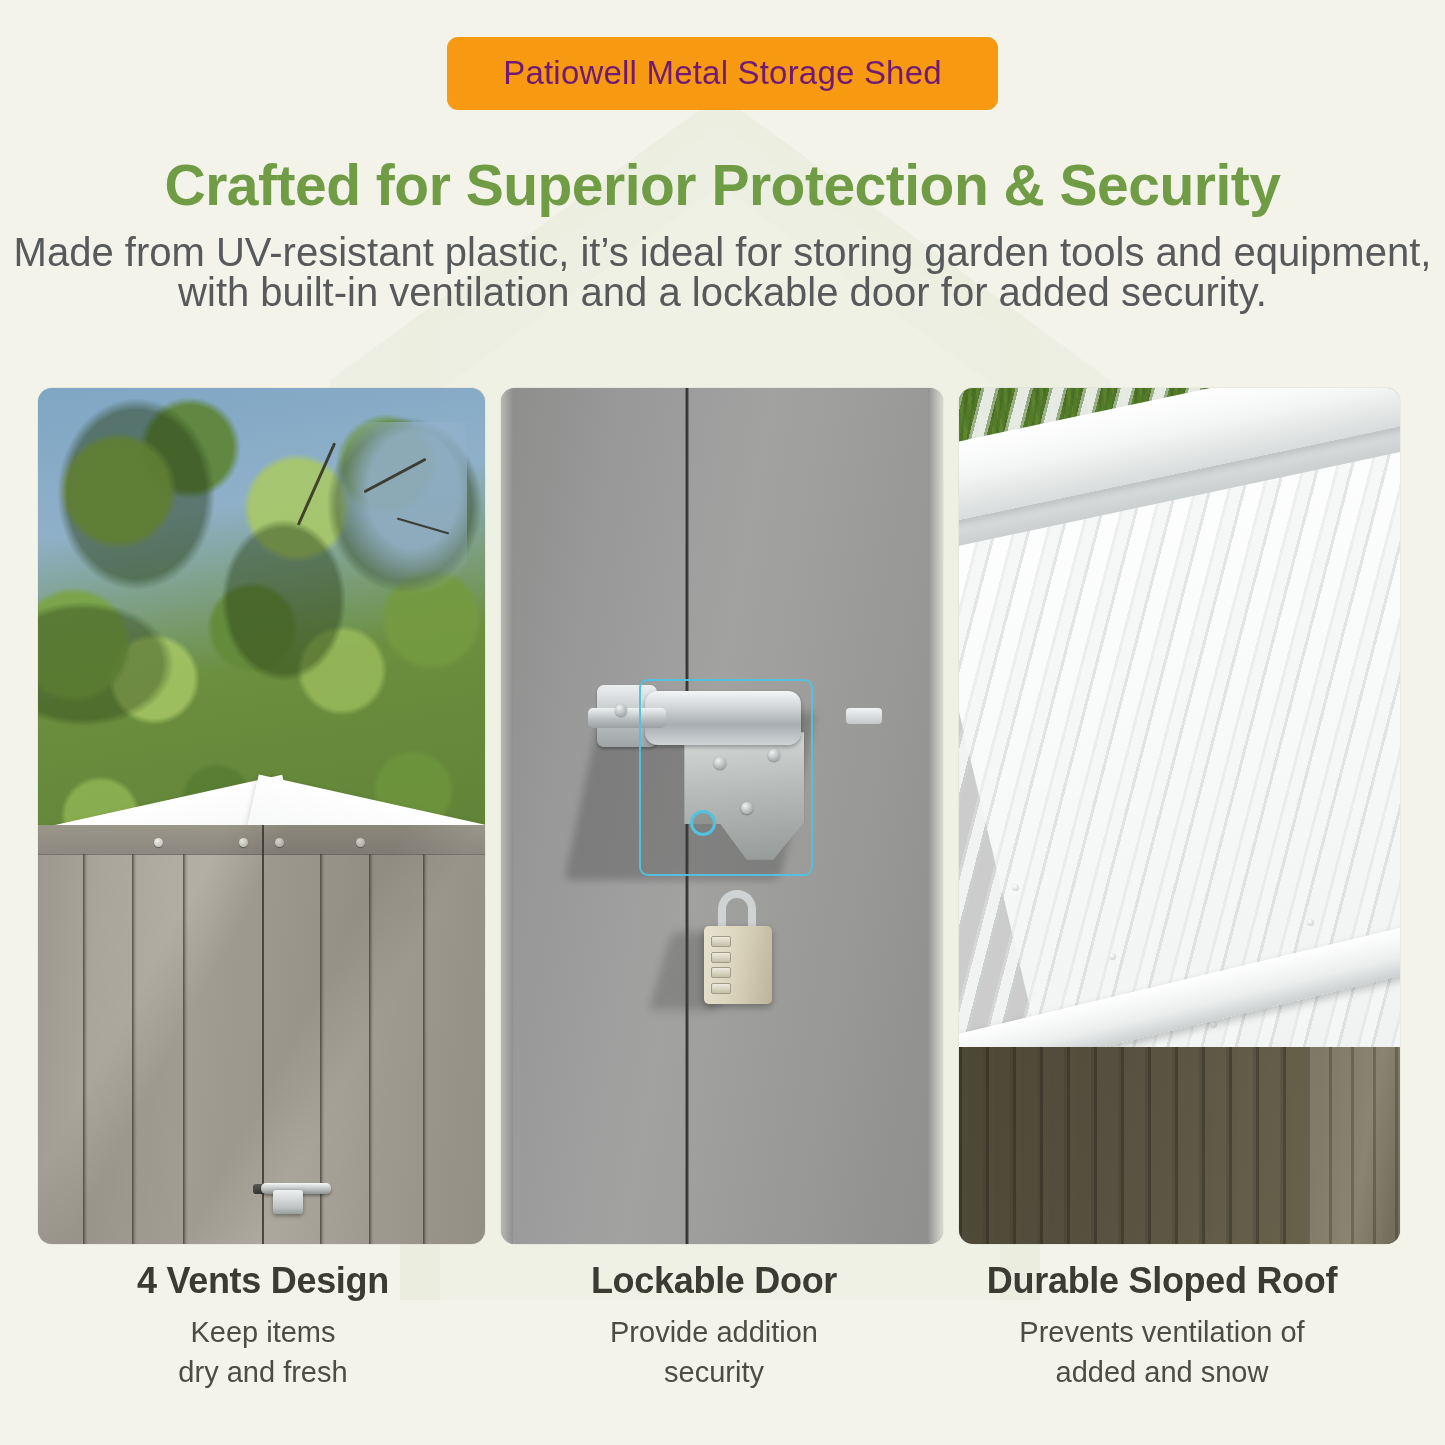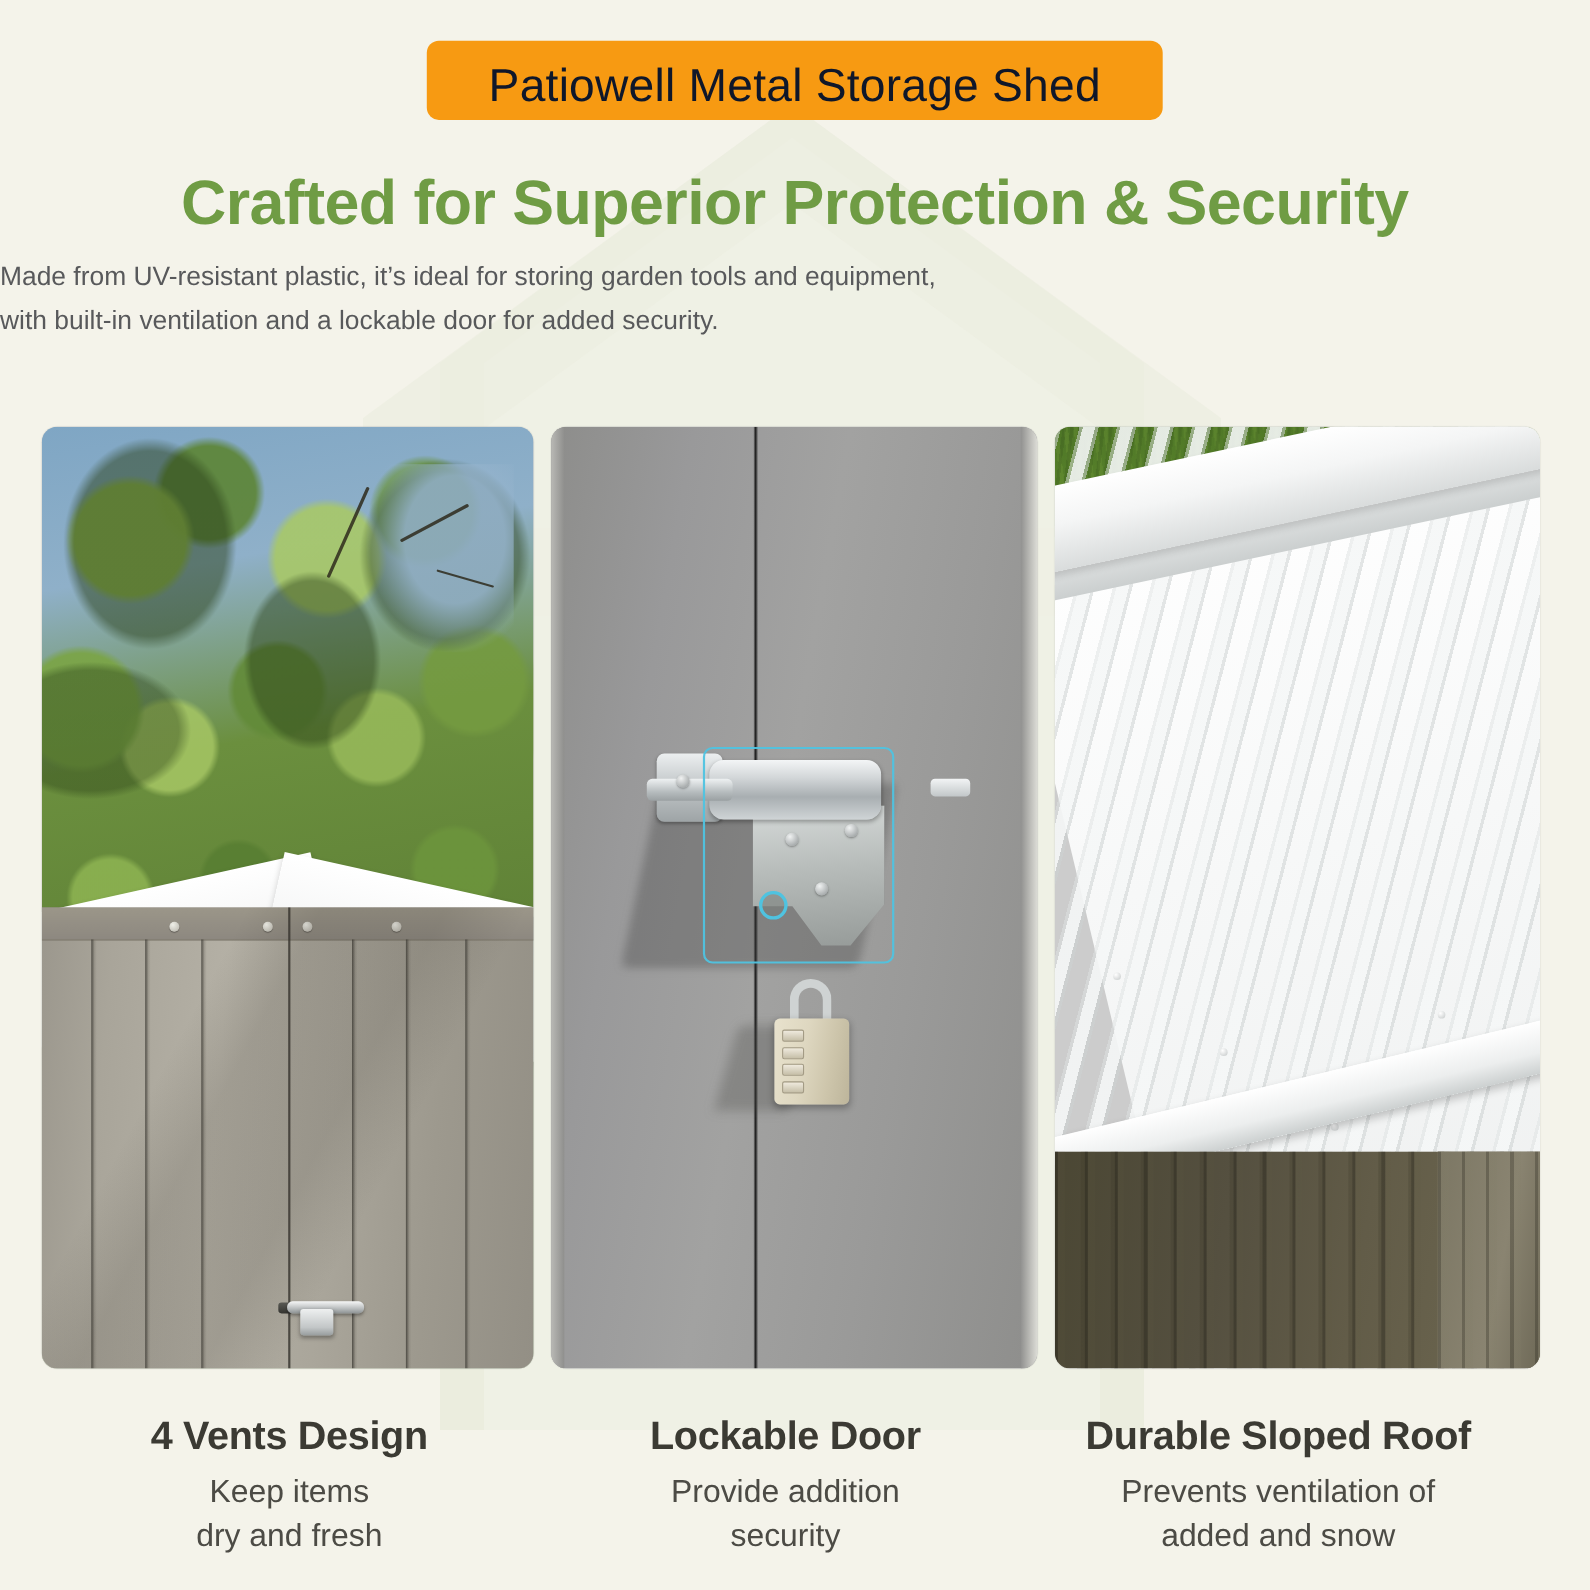"Patiowell Metal Storage Shed" .badge { color: #0f172a -> #701a75; font-size: 42px -> 33px; padding: 17px 56px 7px -> 17px 56px 18px }
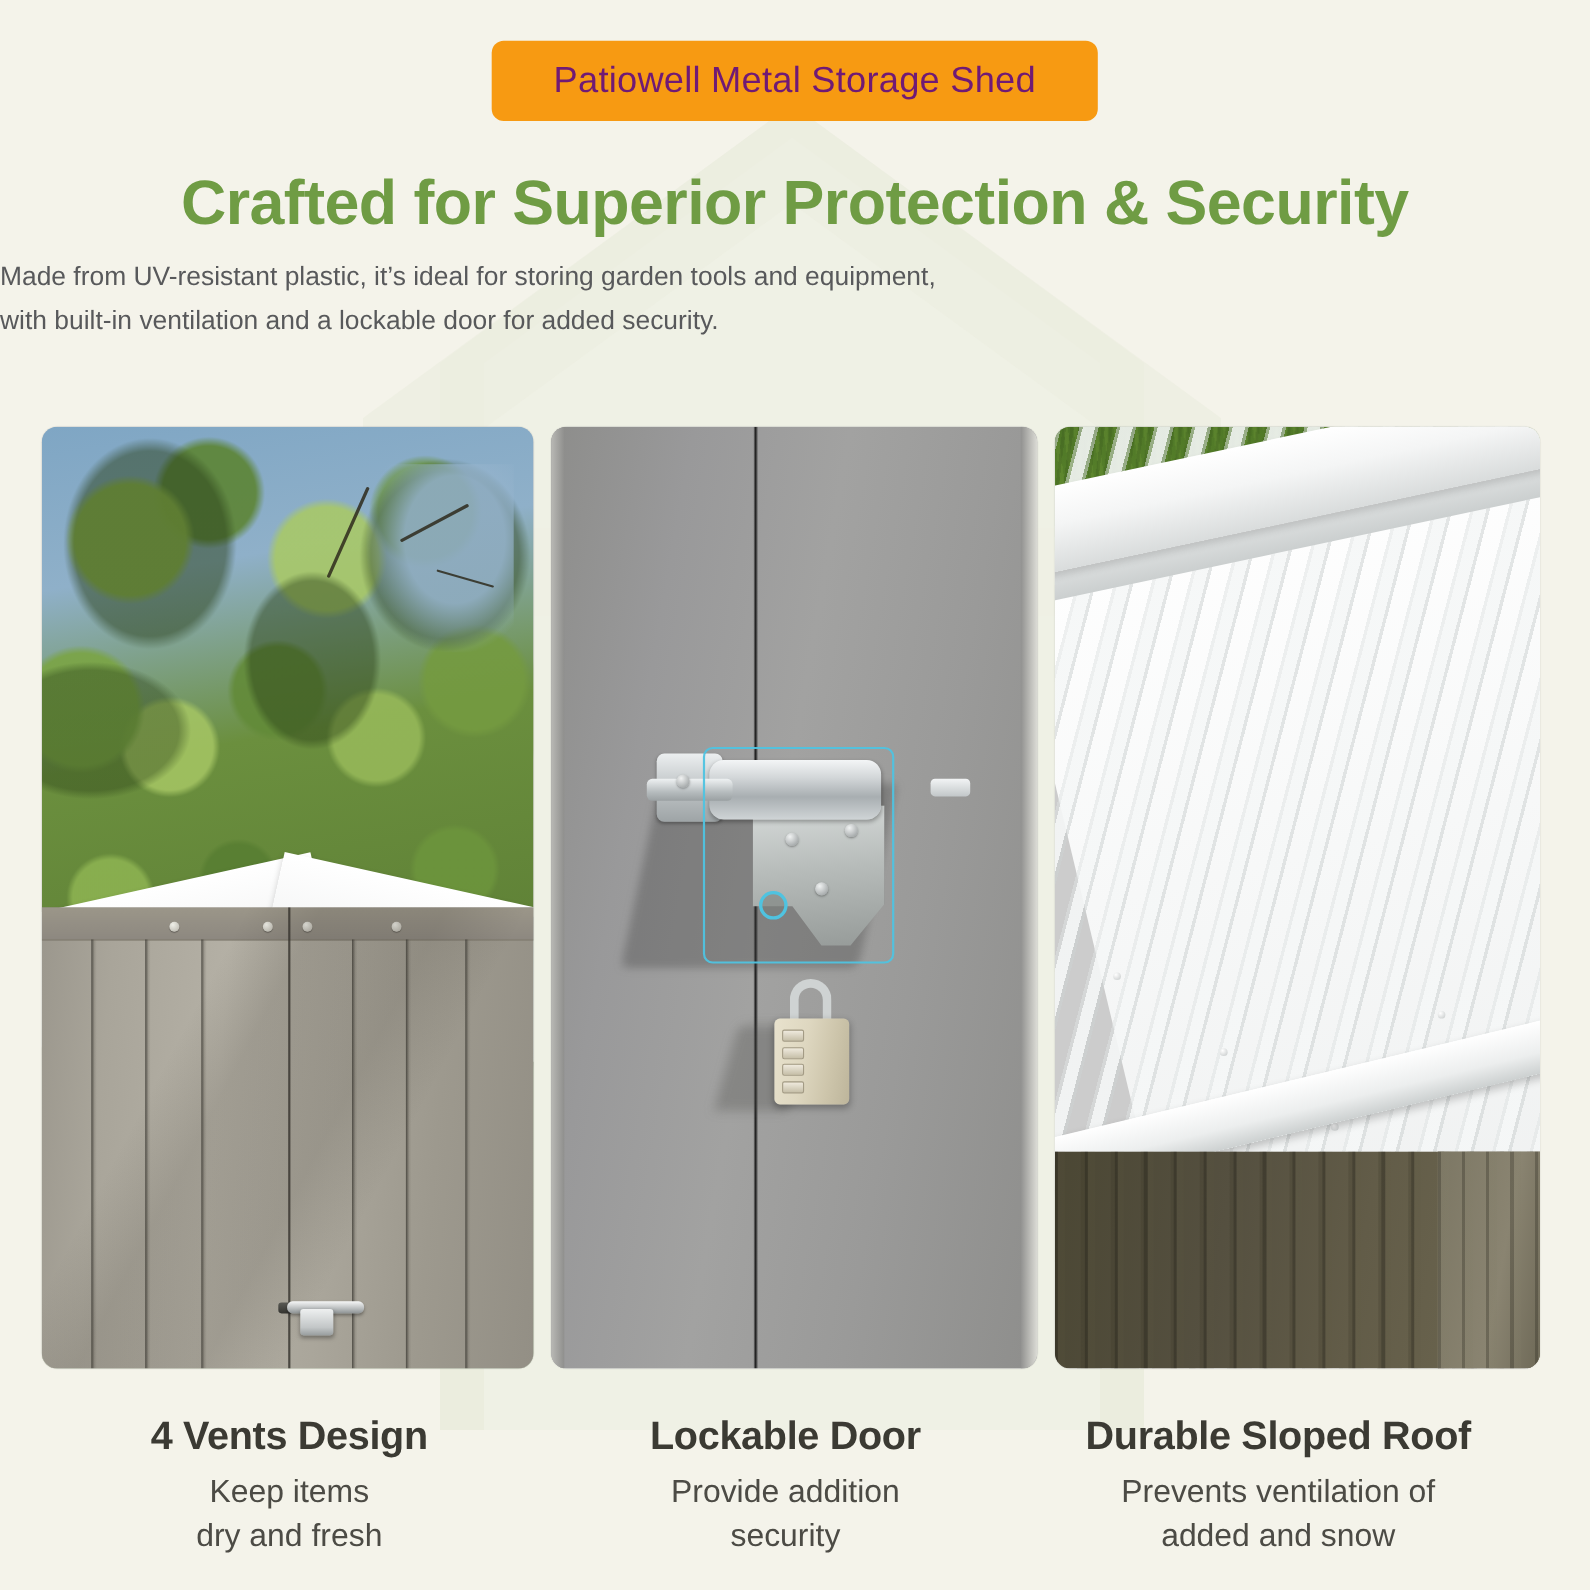"Made from UV-resistant plastic, it’s" .subtitle { font-size: 24px -> 40px; text-align: none -> center }
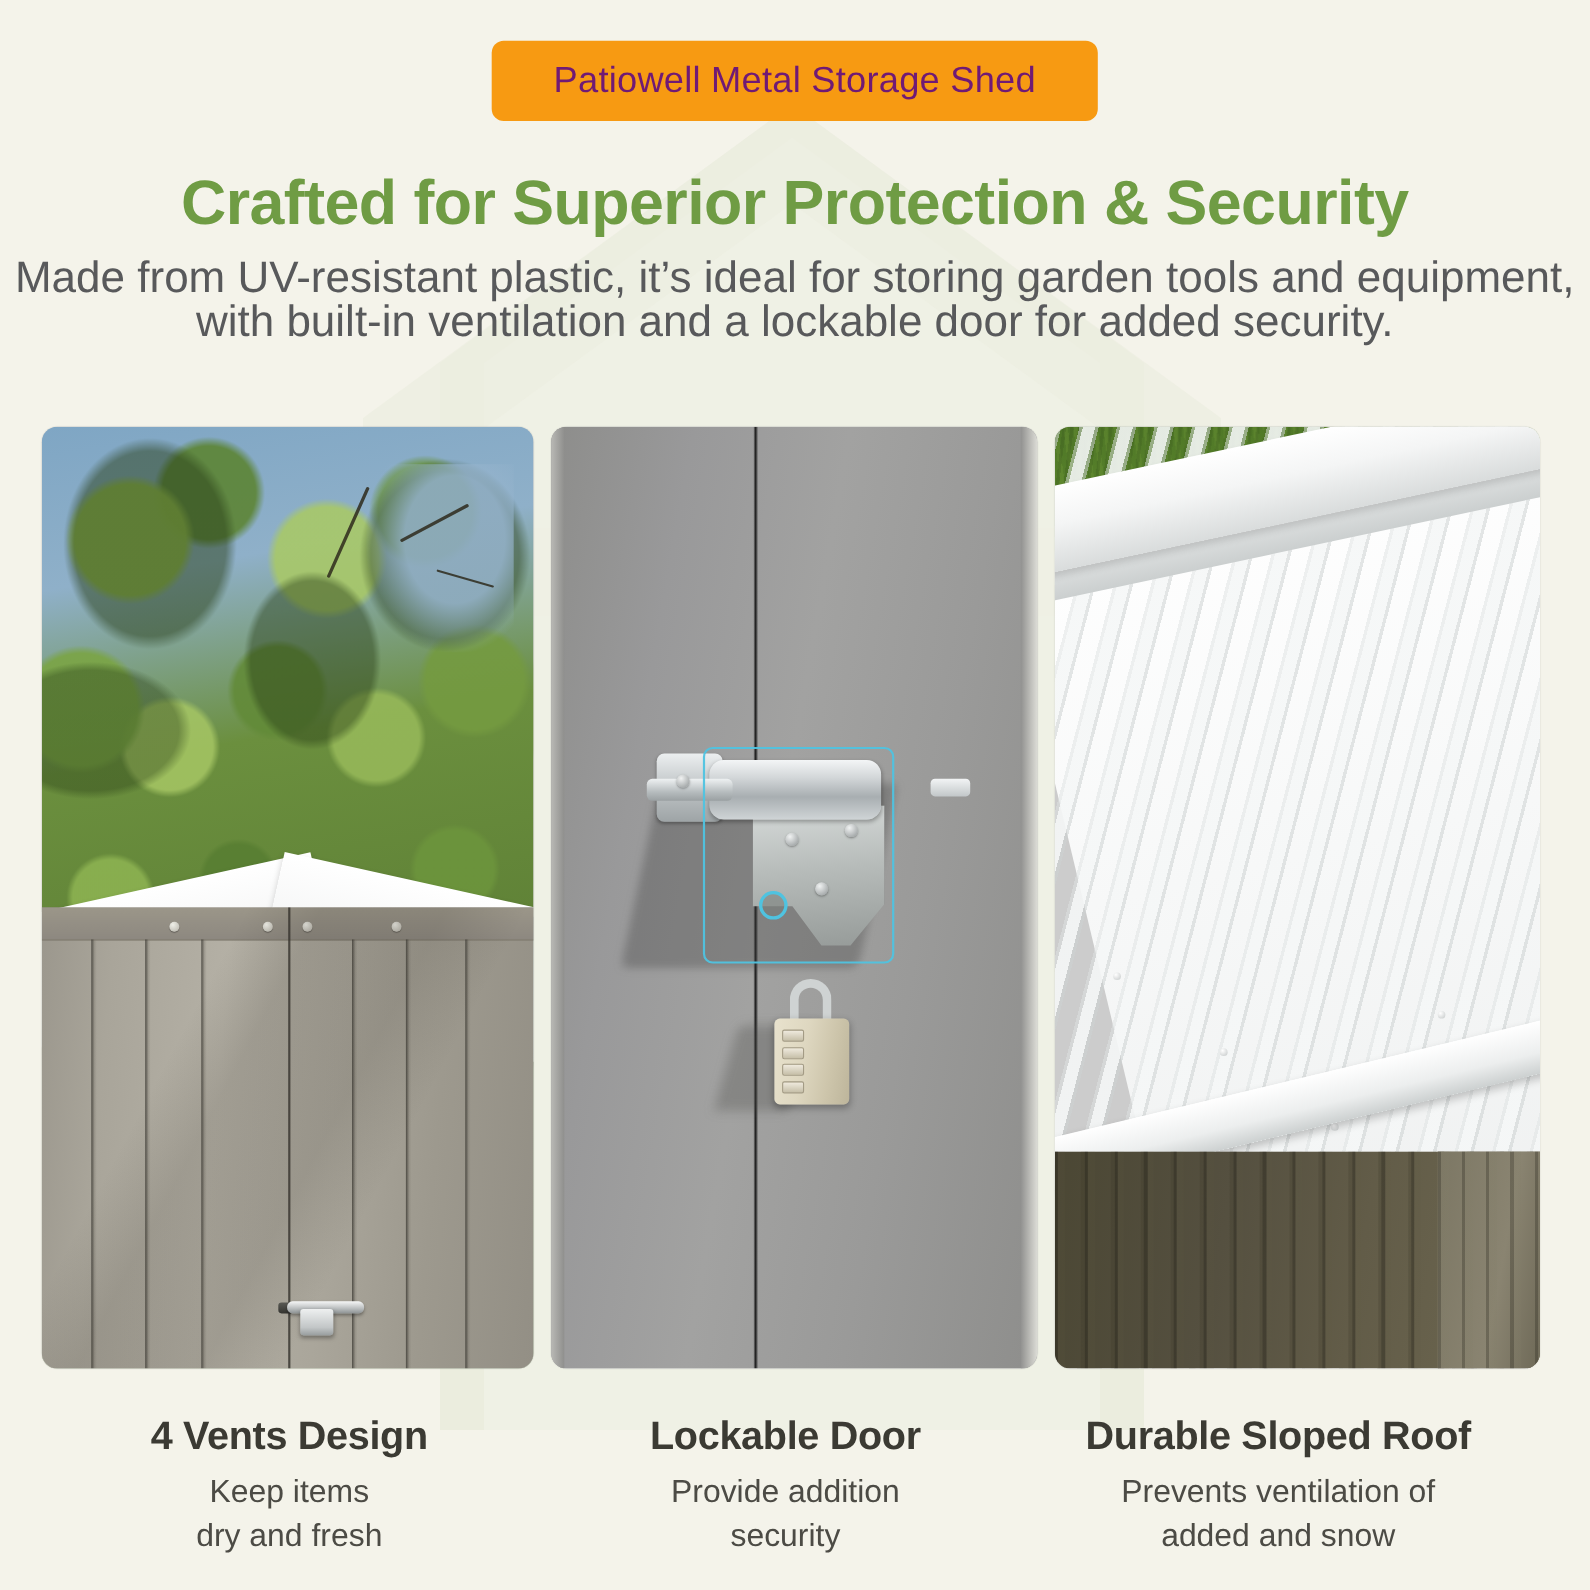"4 Vents Design" .captions { margin-top: 24px -> none }
